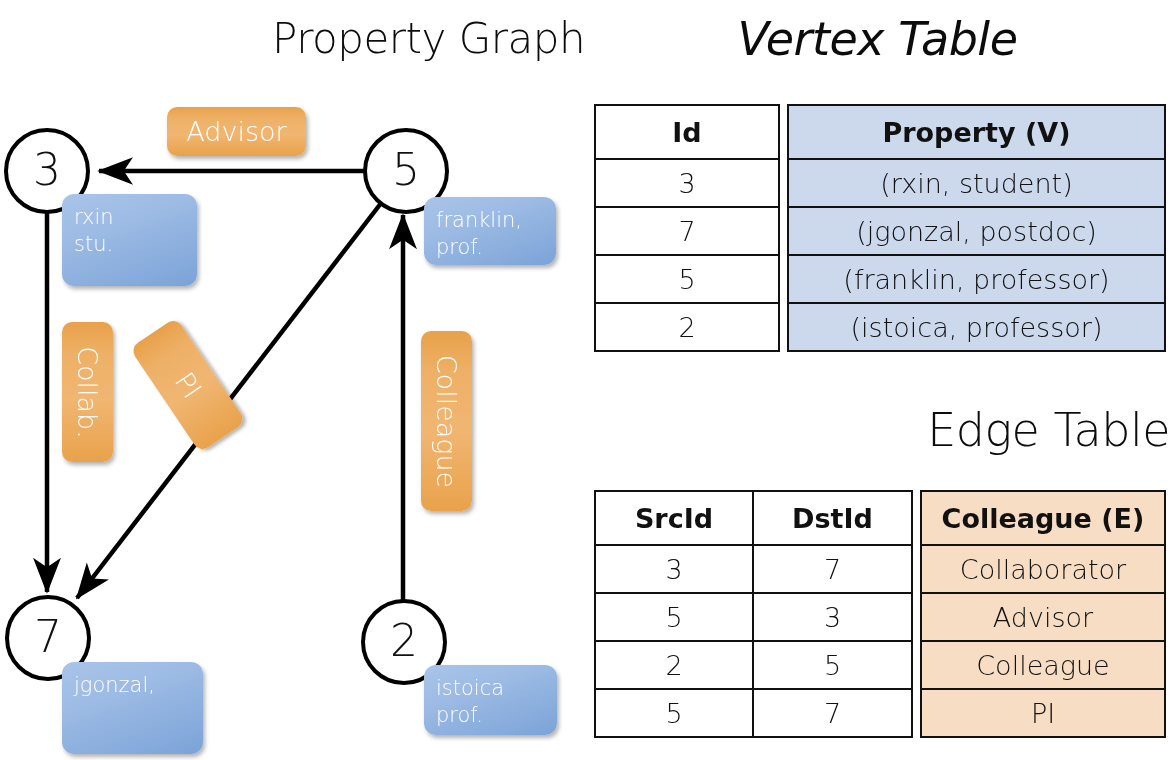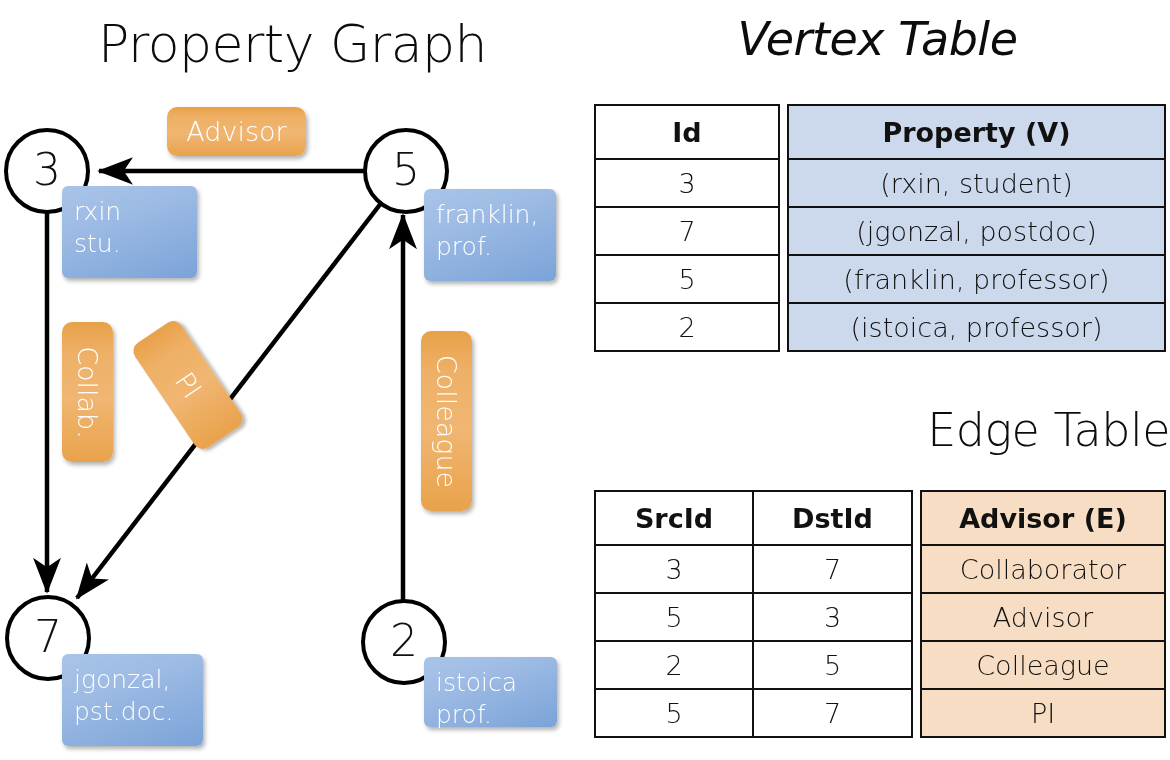"Property Graph" #title-property-graph { font-size: 52px -> 42px; text-align: center -> right }
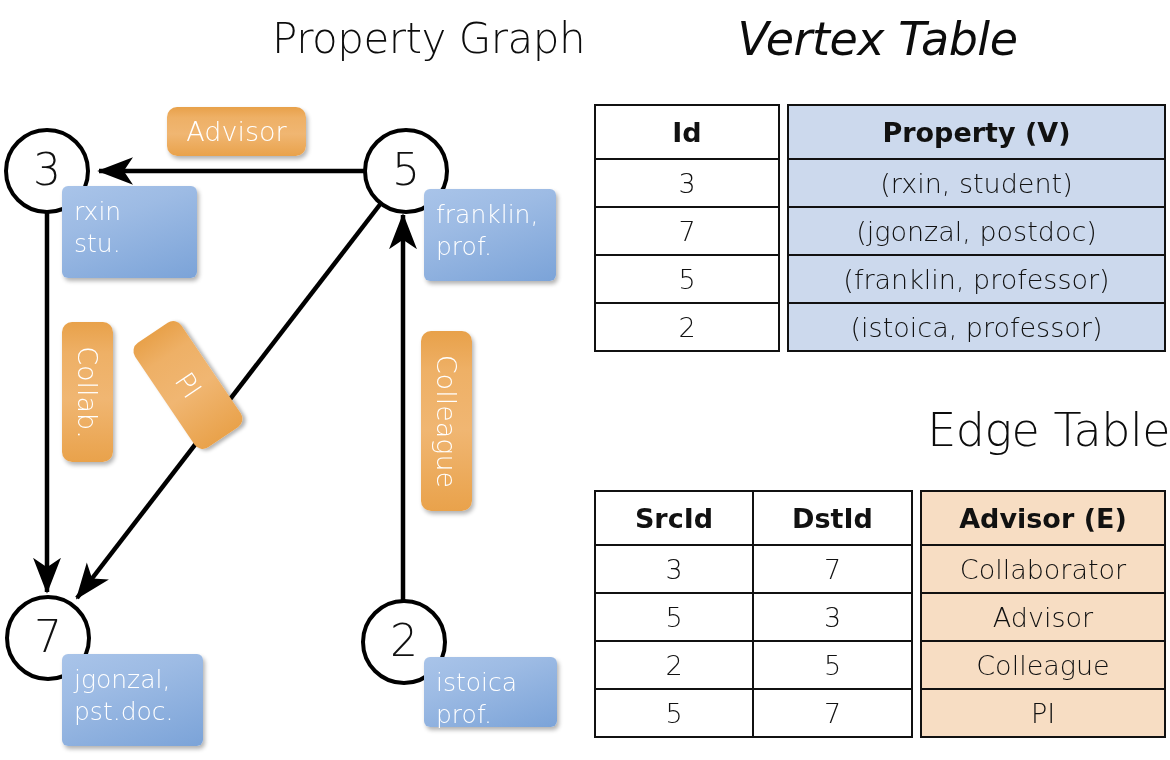"rxin" .prop-box { border-radius: 6px -> 12px; font-size: 25px -> 21px; margin-top: none -> 8px }
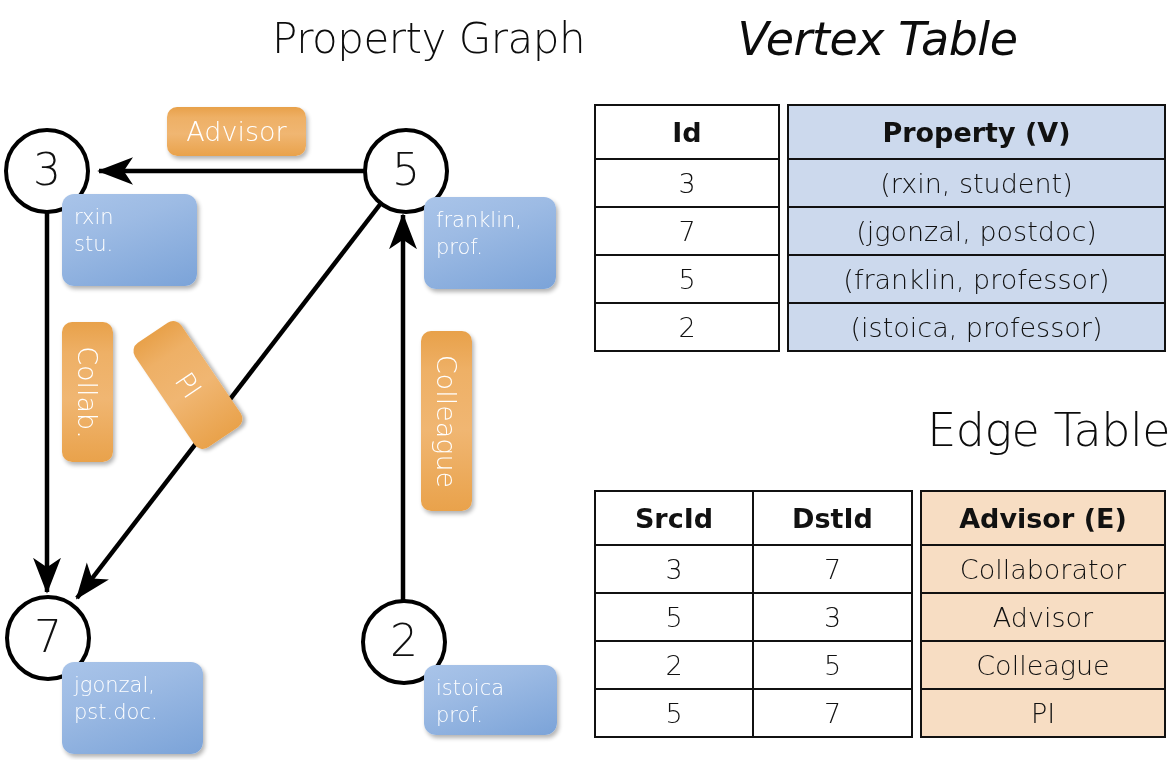"franklin," div.prop-box { height: 92px -> 68px }
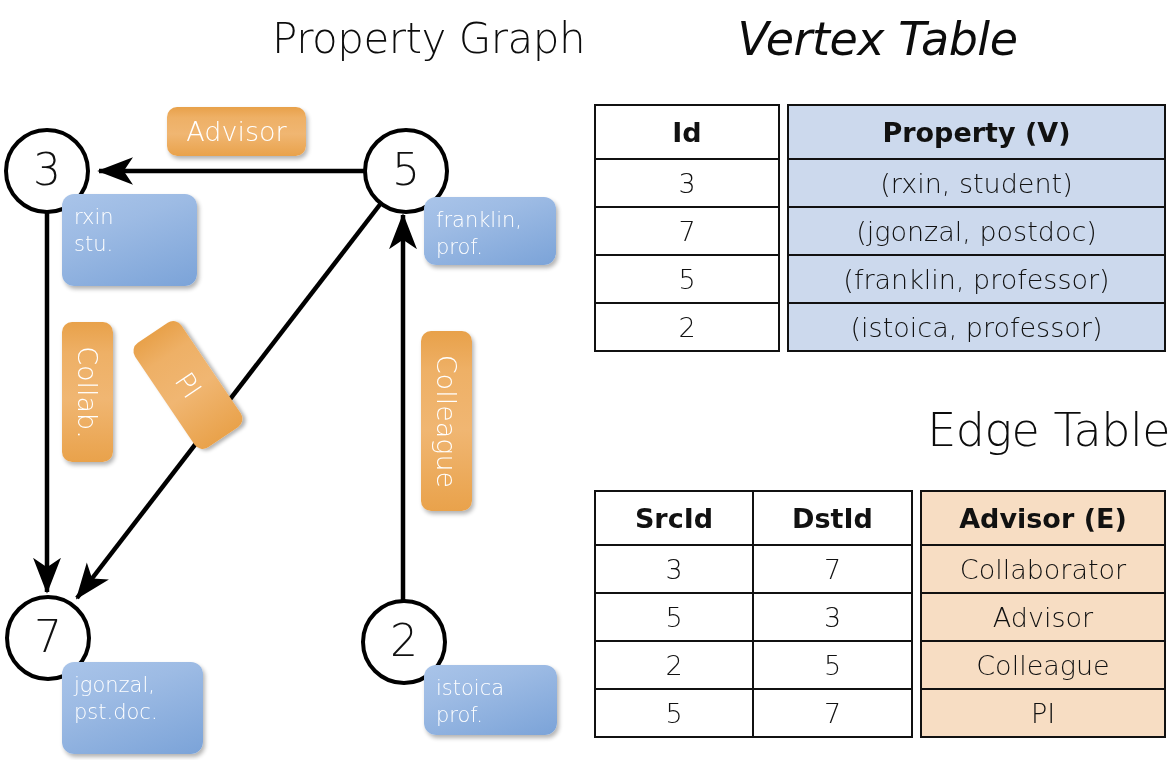"Advisor (E)" th.fill-peach { text: Advisor -> Colleague }
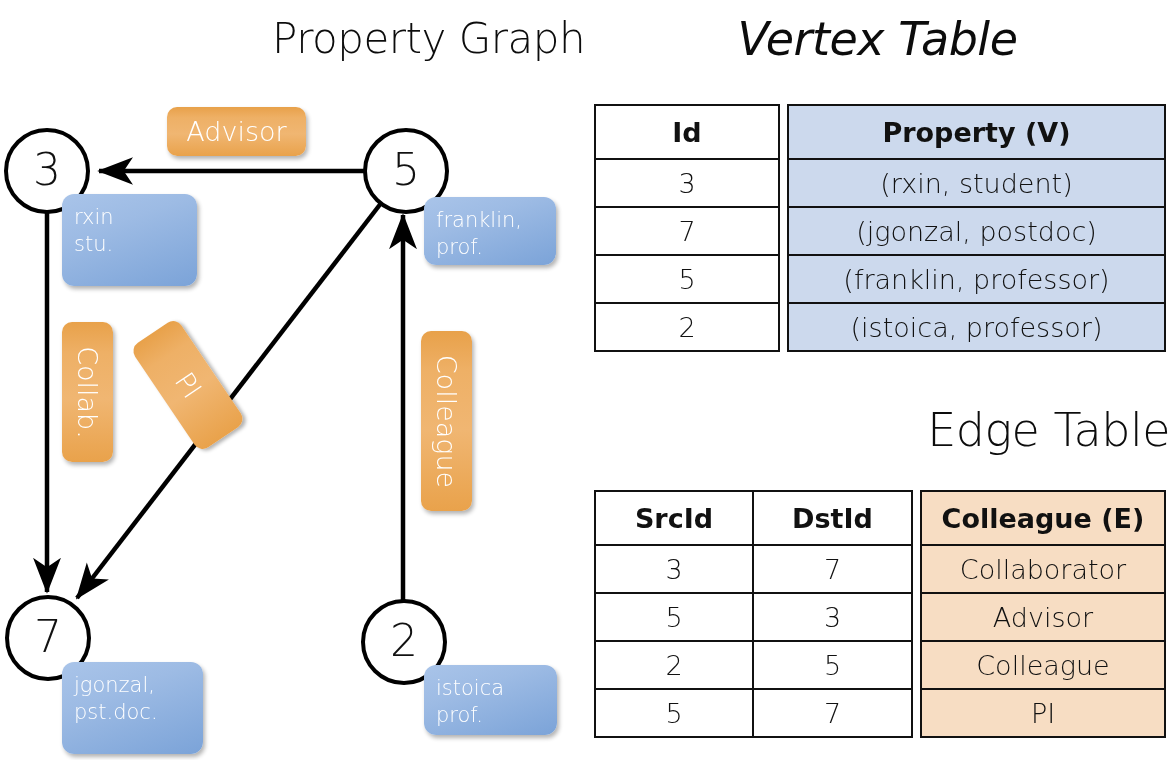"pst.doc." div { html: <div>pst.doc.</div> -> none }
